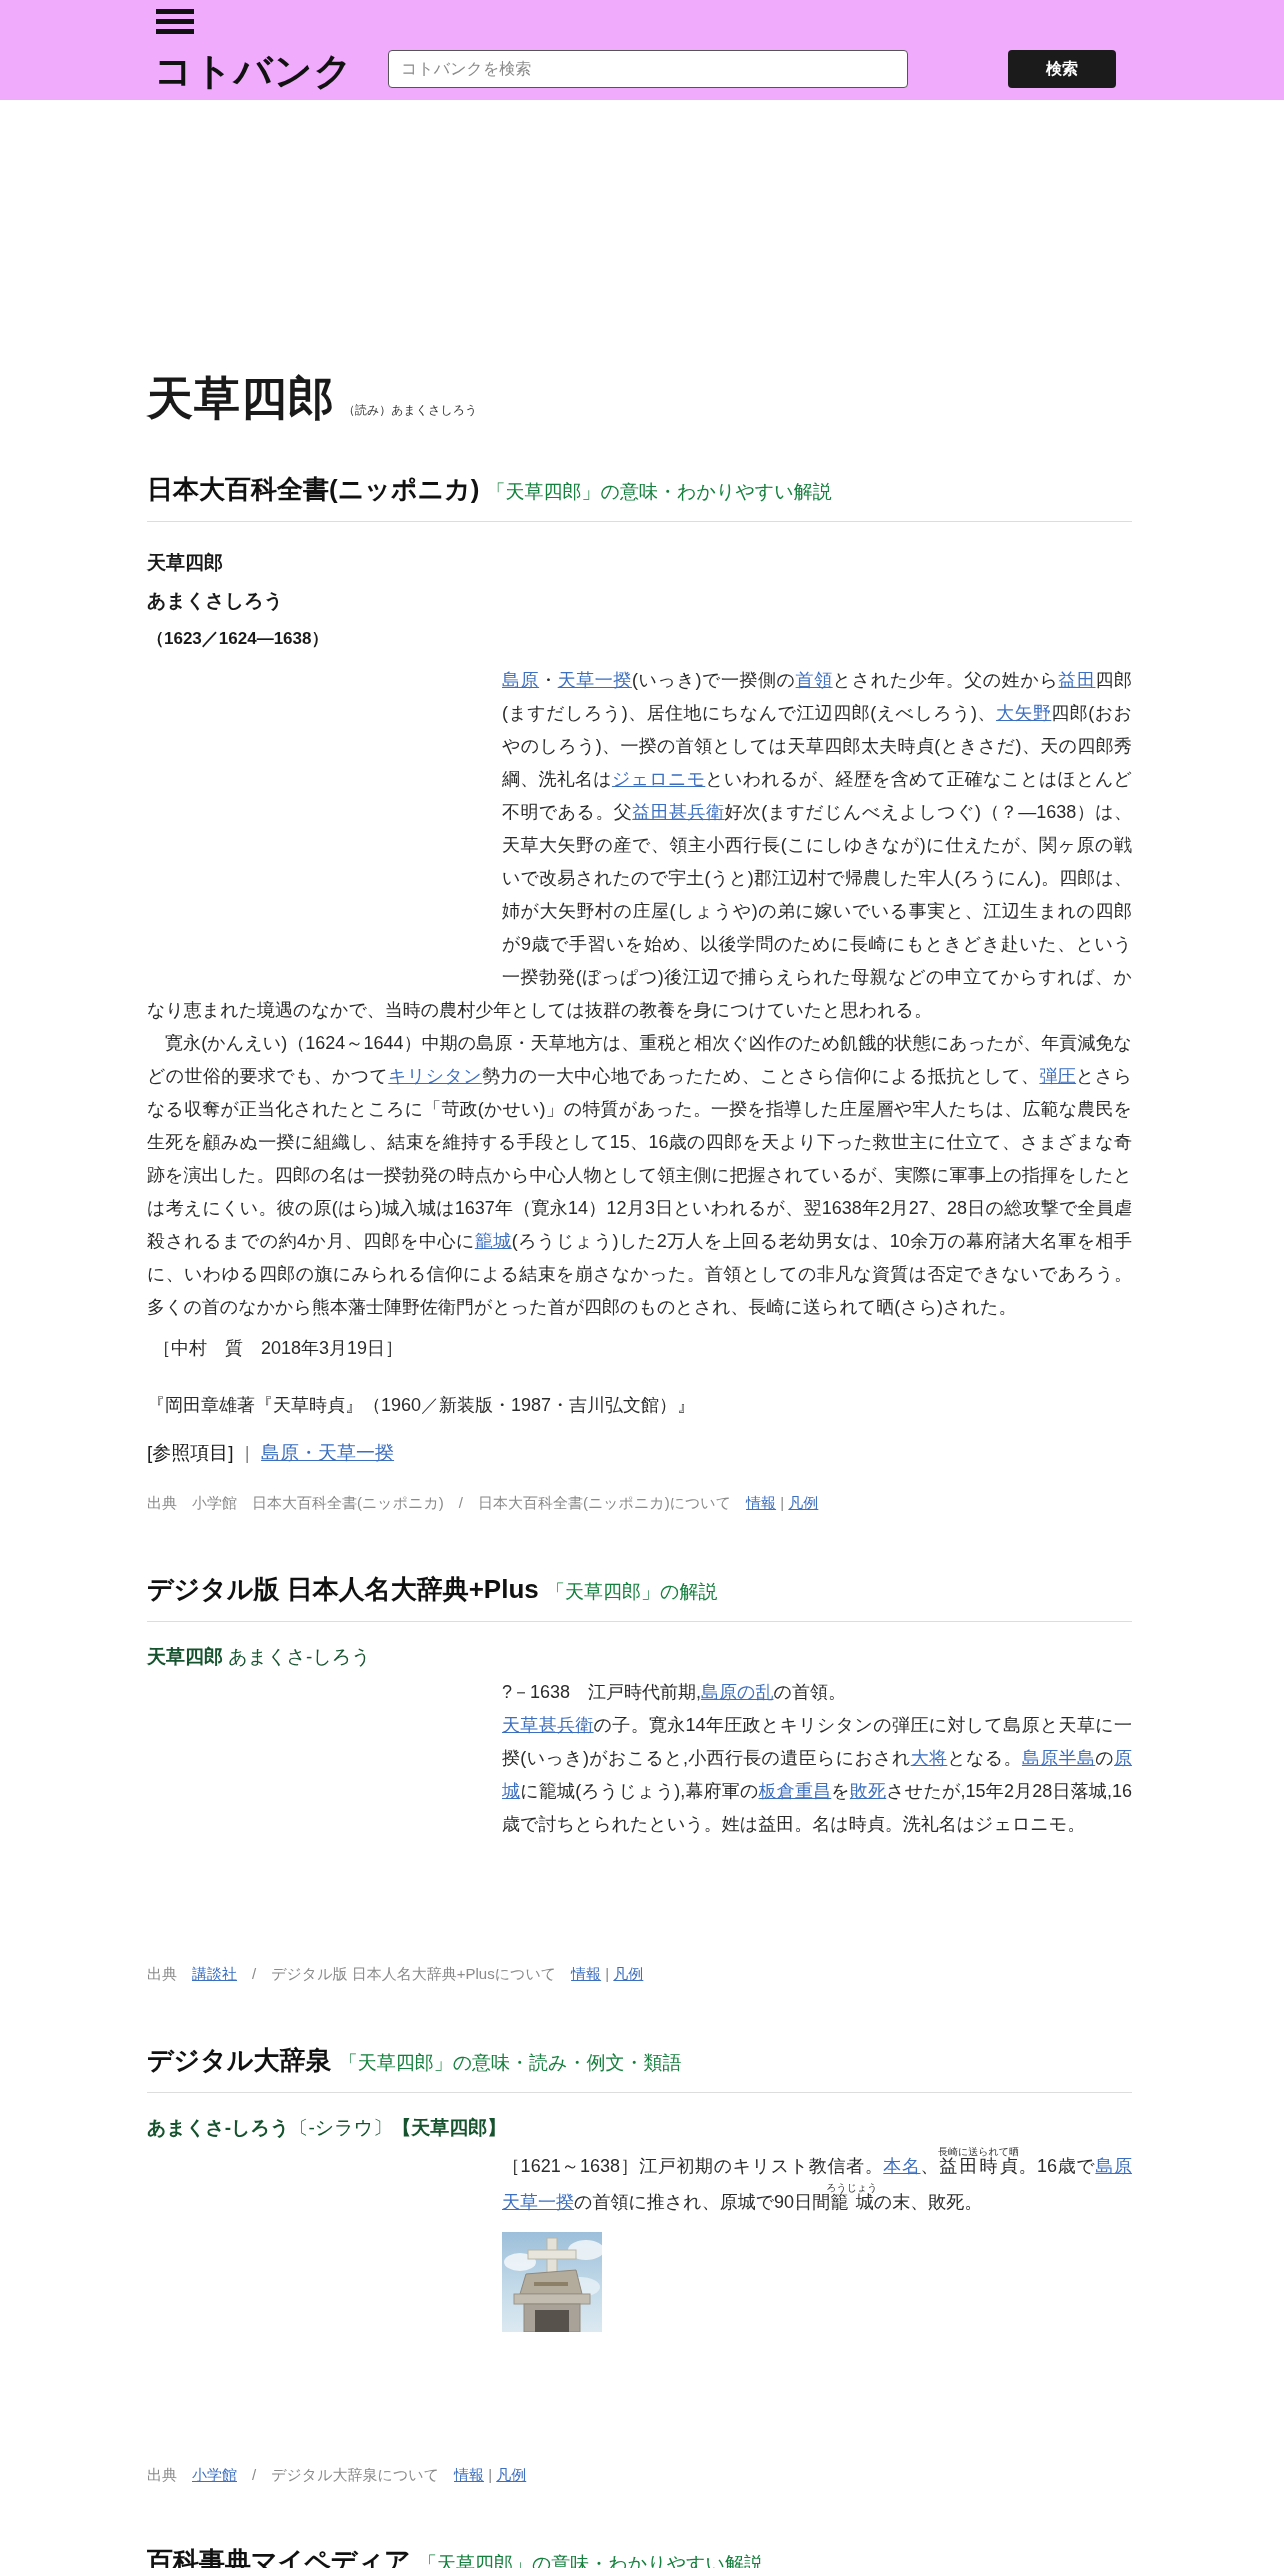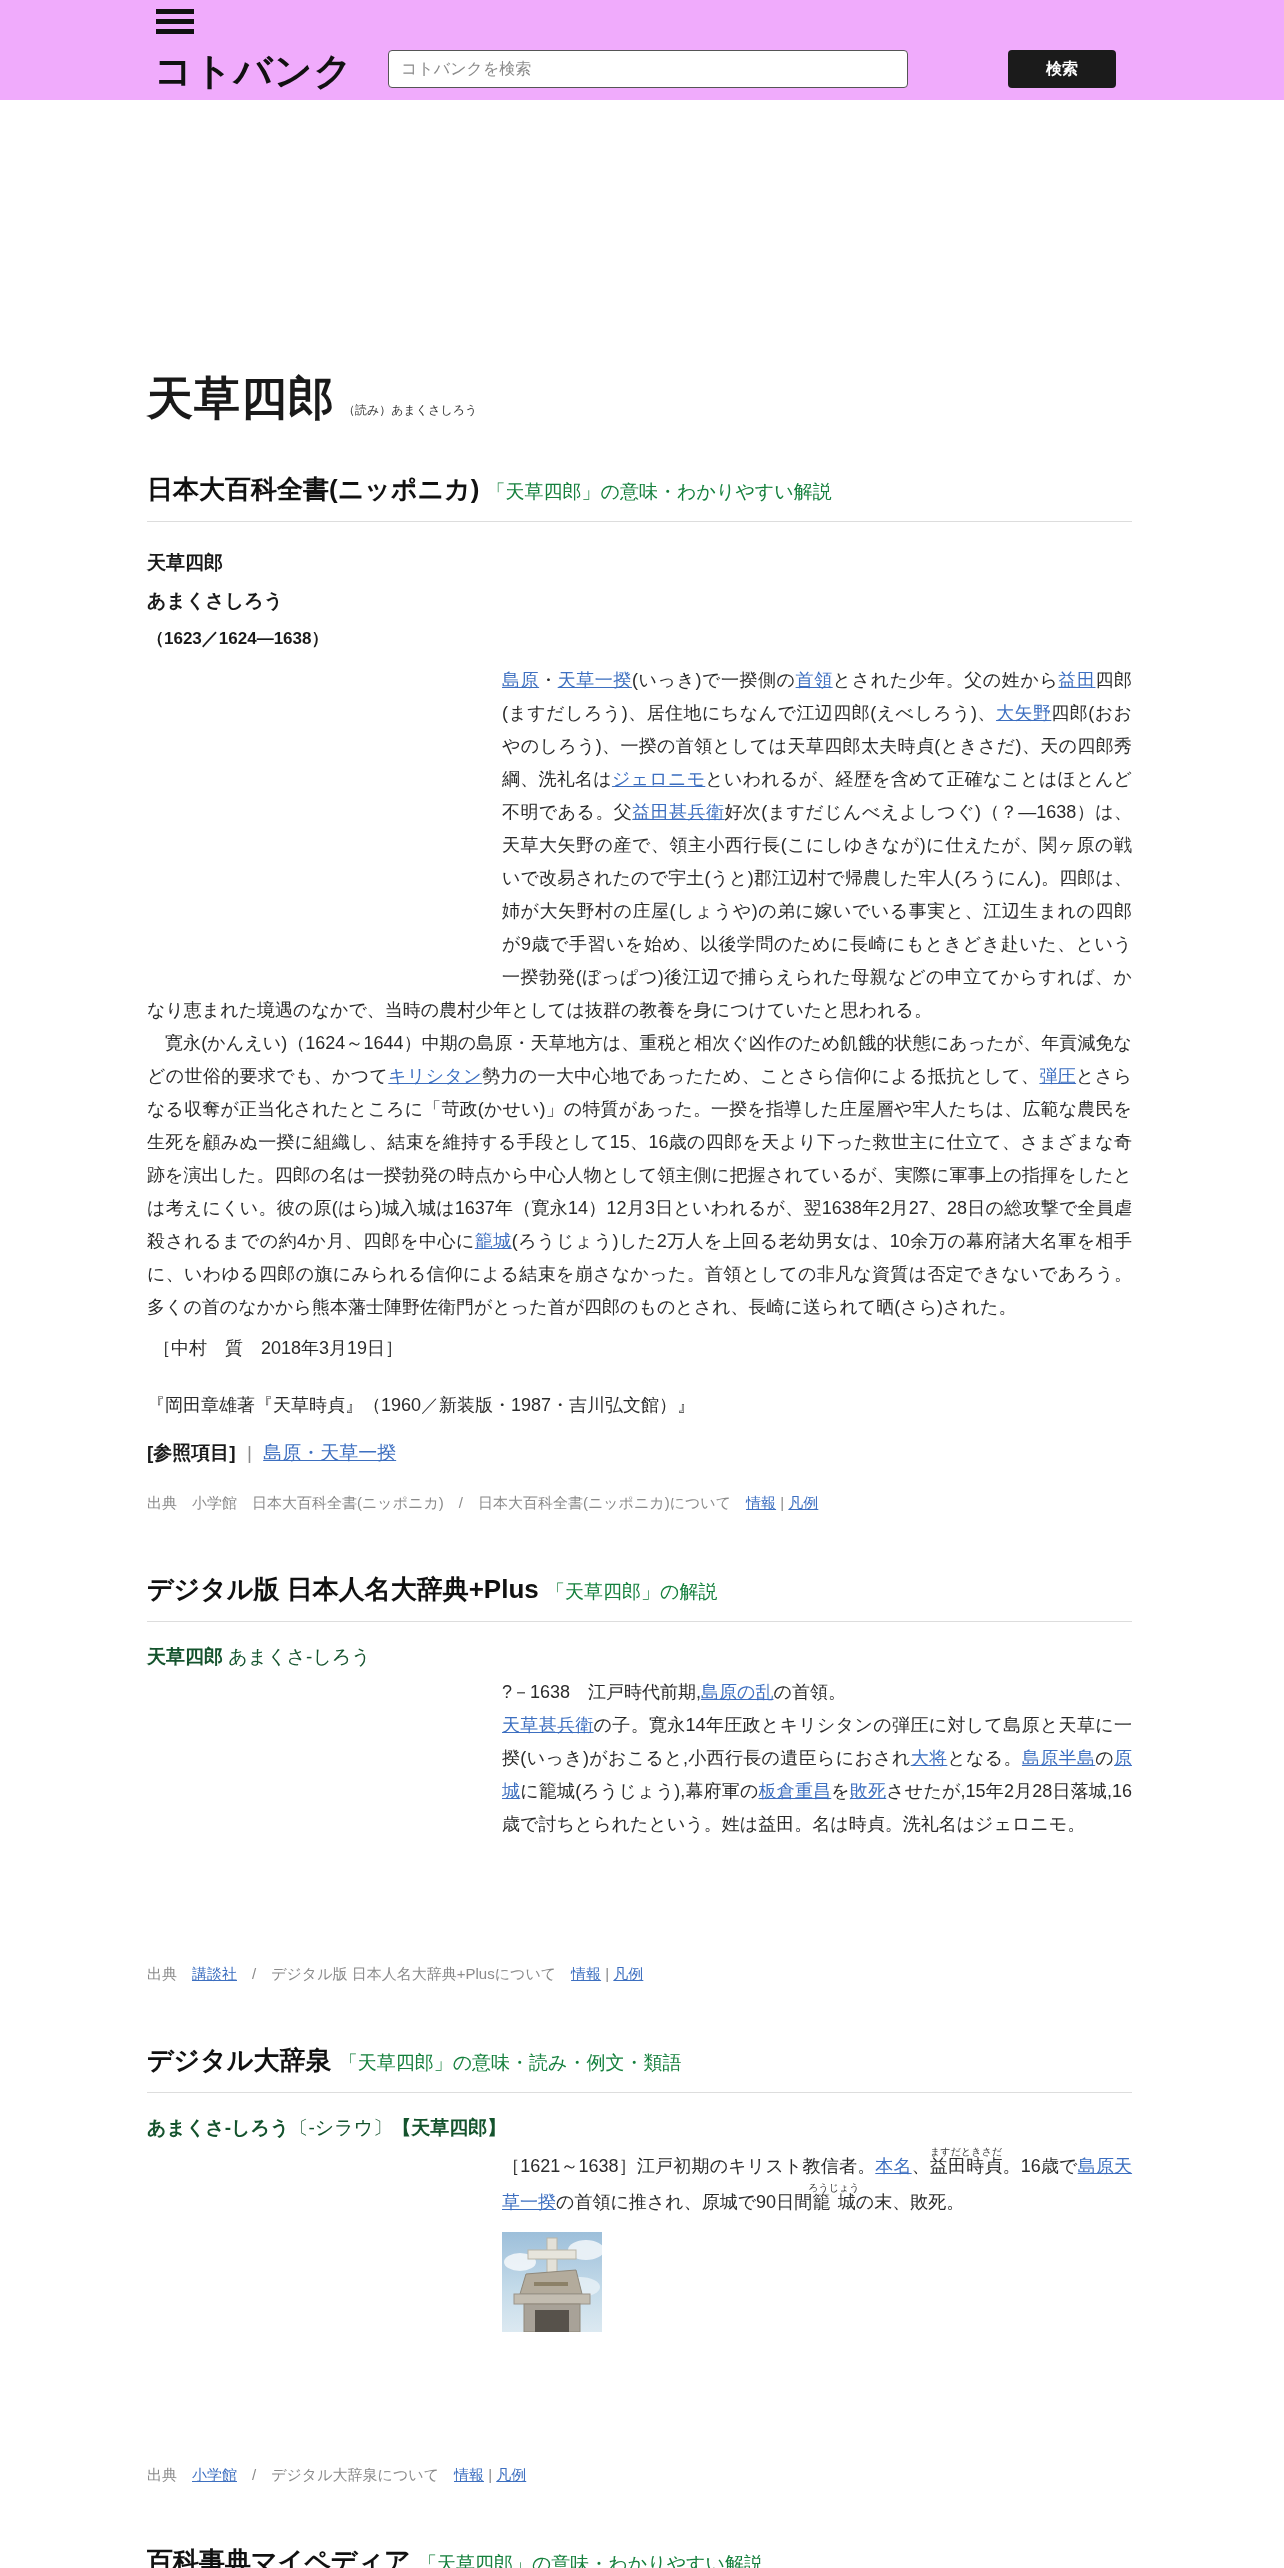"[参照項目]" .ref-line .ref-label { font-weight: bold -> normal }
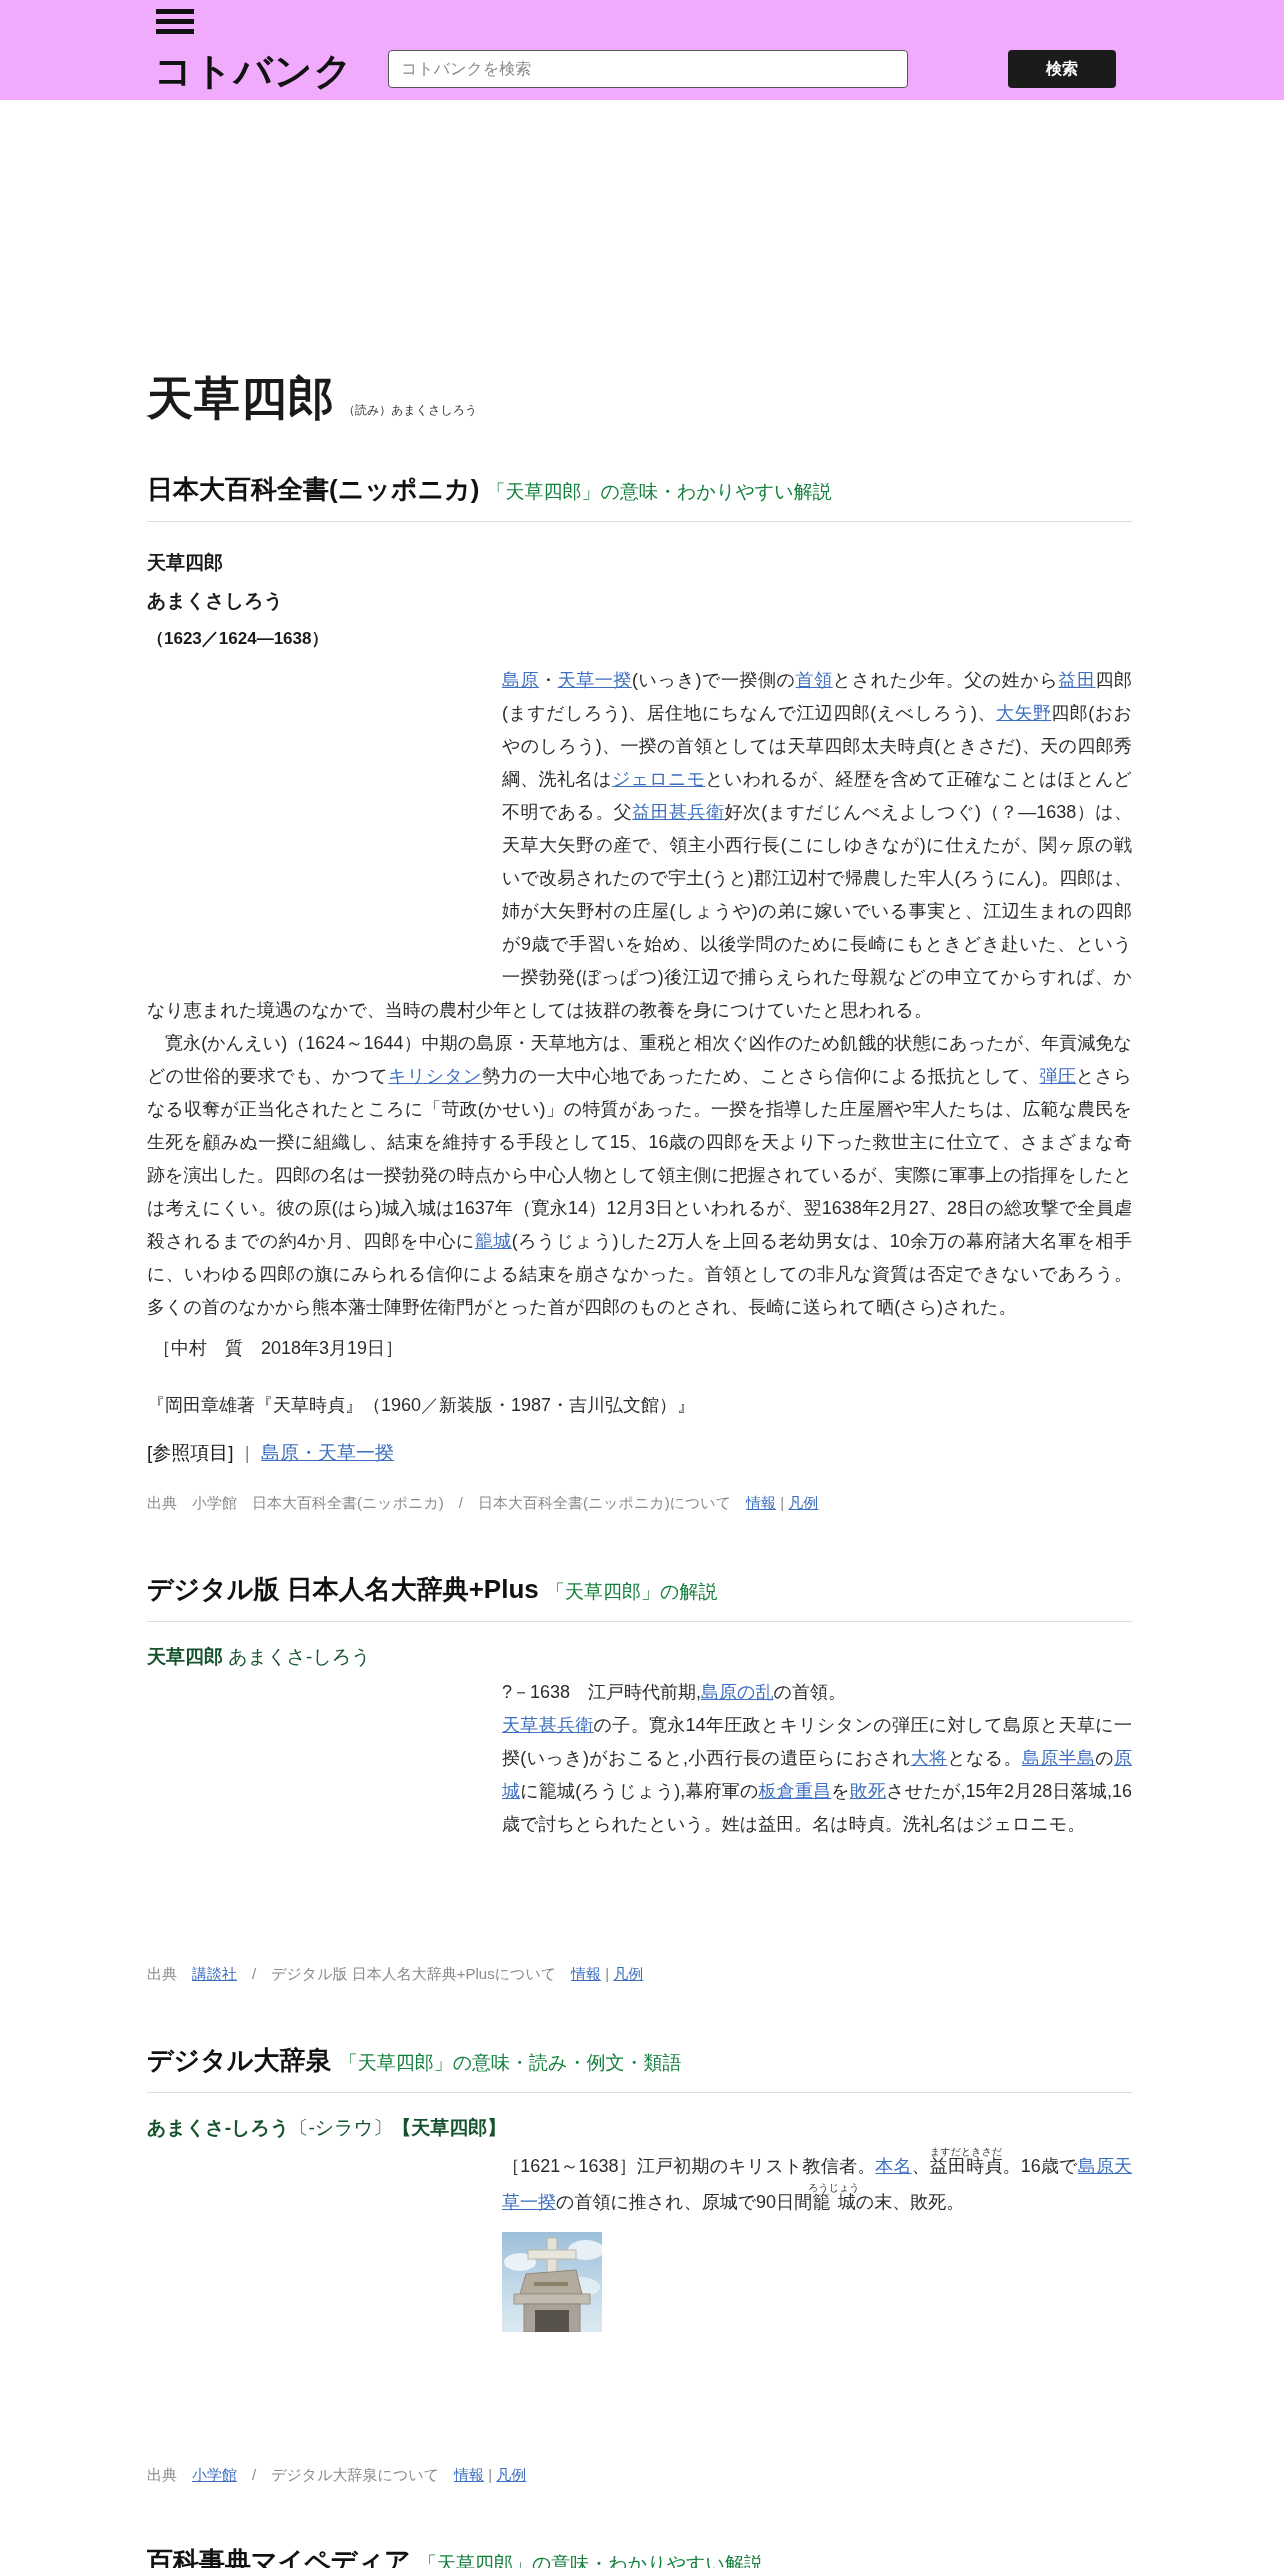"ますだときさだ" rt { text: ますだときさだ -> 長崎に送られて晒 }
